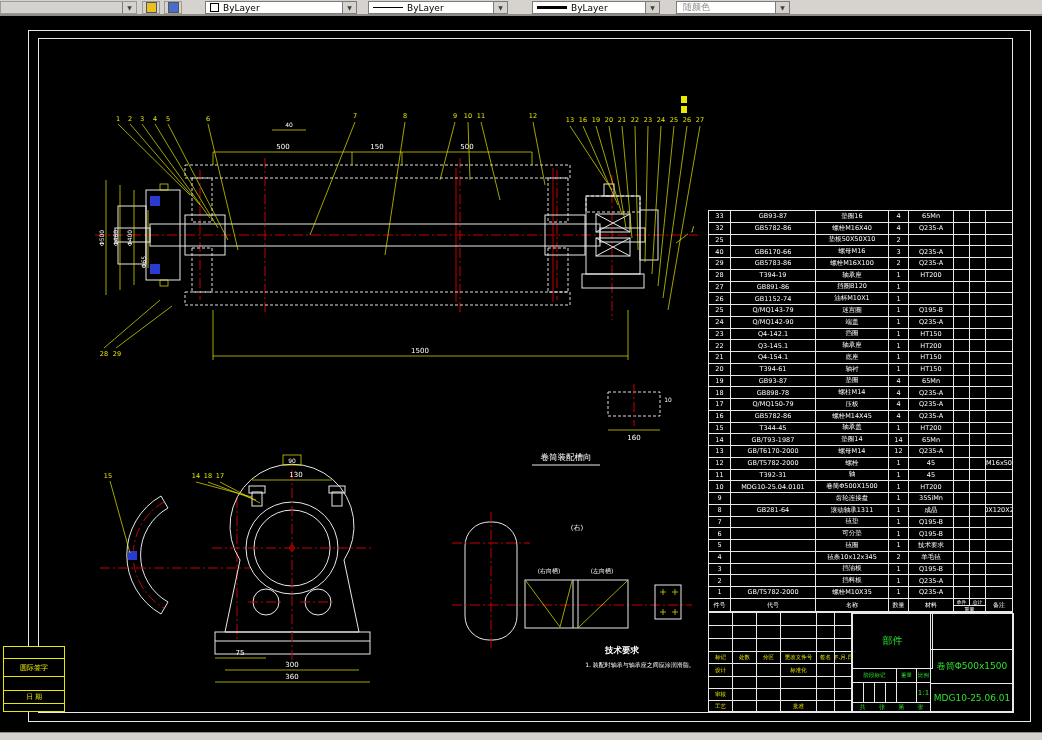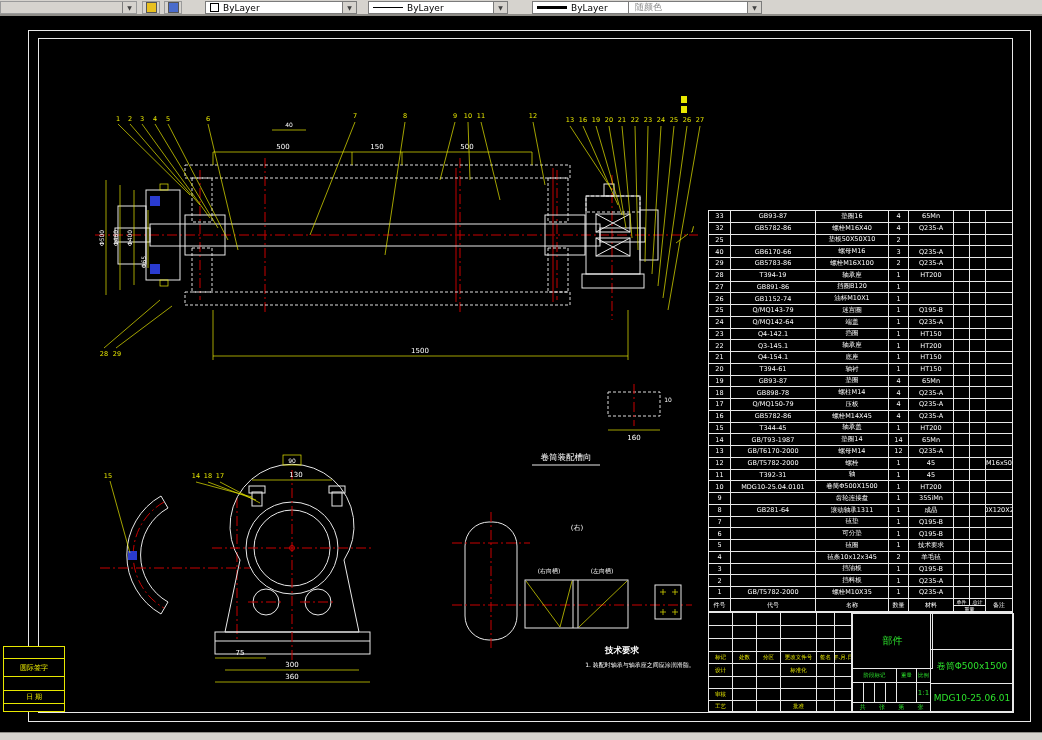"随颜色" div.combo { left: 628px -> 676px; width: 134px -> 114px }
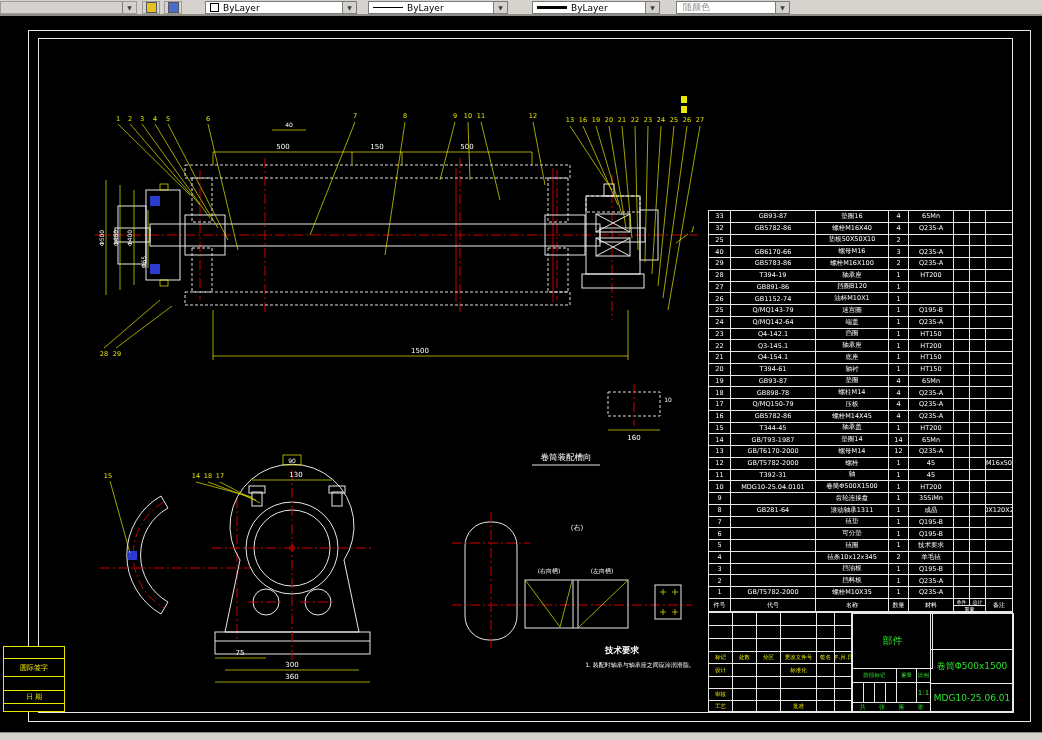"Q/MQ142-64" div.pc { text: Q/MQ142-64 -> Q/MQ142-90 }
